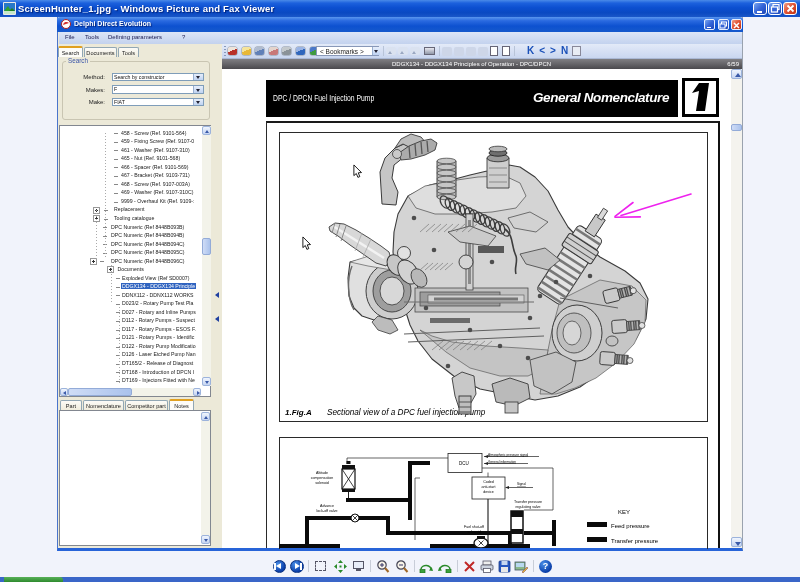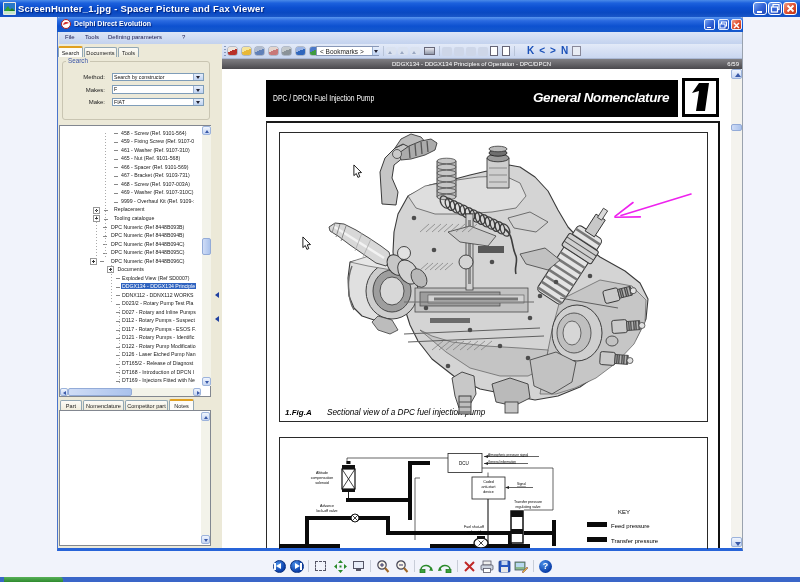"ScreenHunter_1.jpg - Spacer Picture and" div.ttl { text: Spacer -> Windows }
